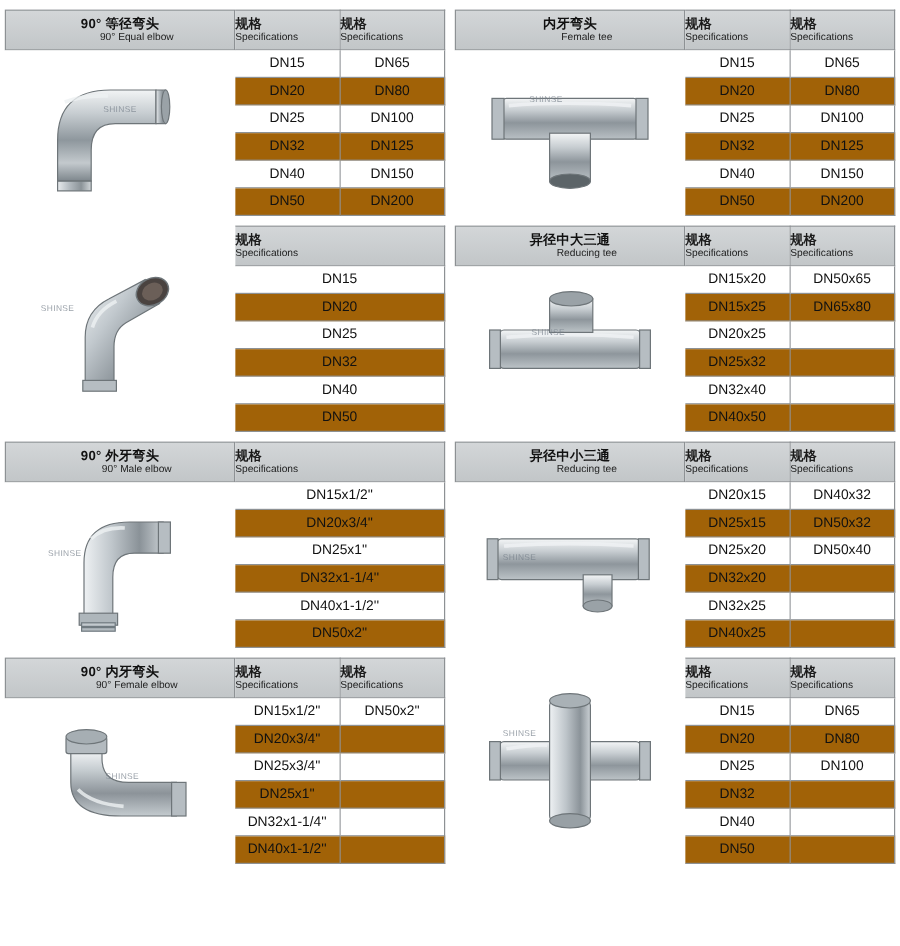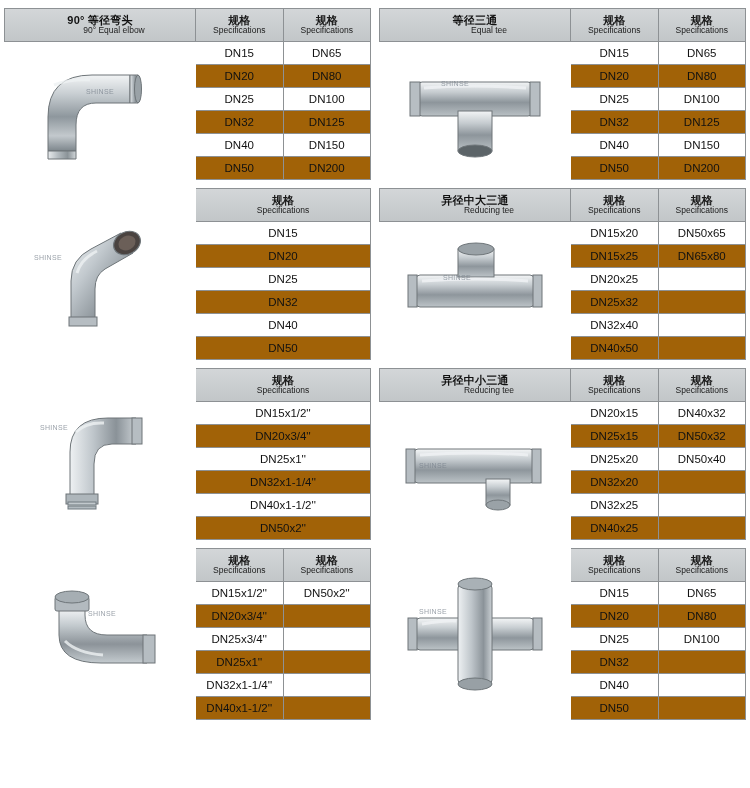"规格" .spechead { align-items: center -> none }
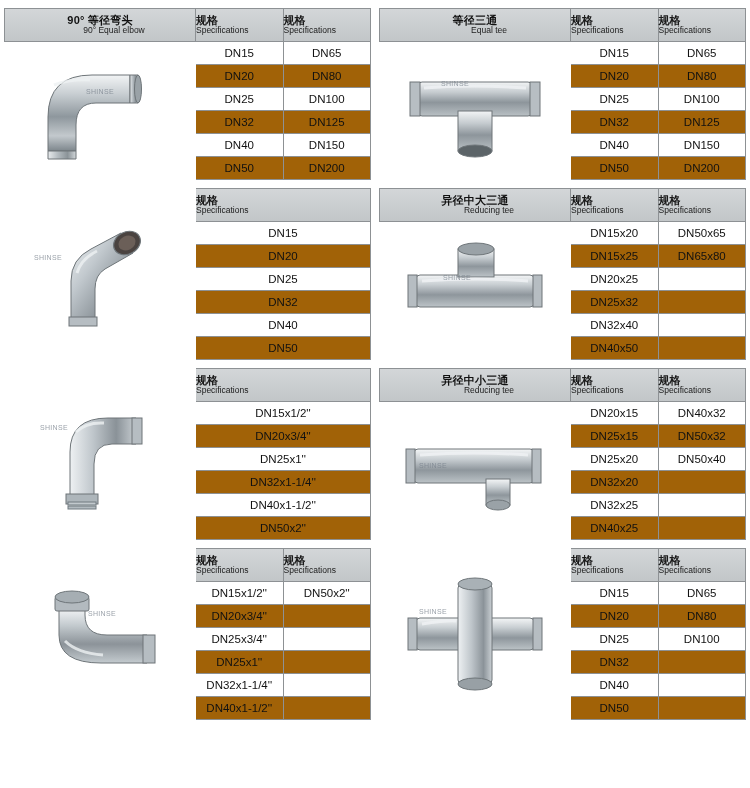"等径三通" div.t-cn { text: 等径三通 -> 内牙弯头 }
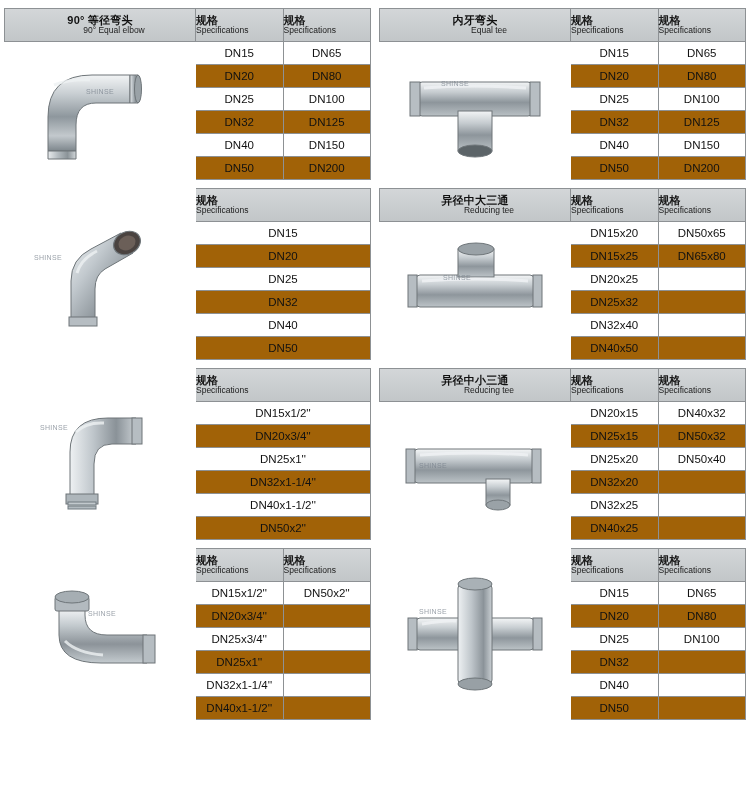"Equal tee" div.t-en { text: Equal -> Female }
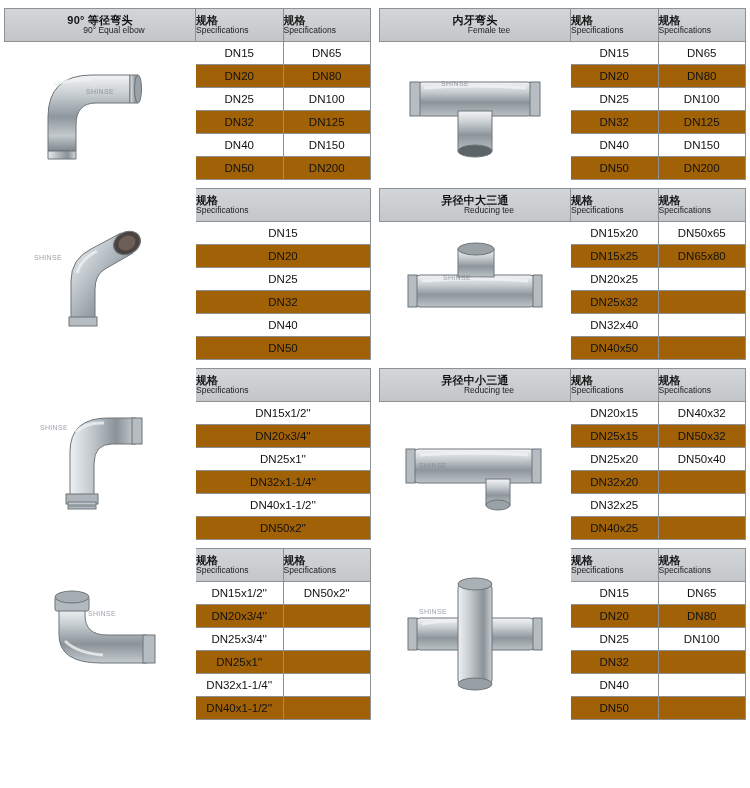"90° 外牙弯头" div.titlebox { html: none -> <div> <div>90° 外牙弯头</div> <div>90° Male elbow</div> </div> }
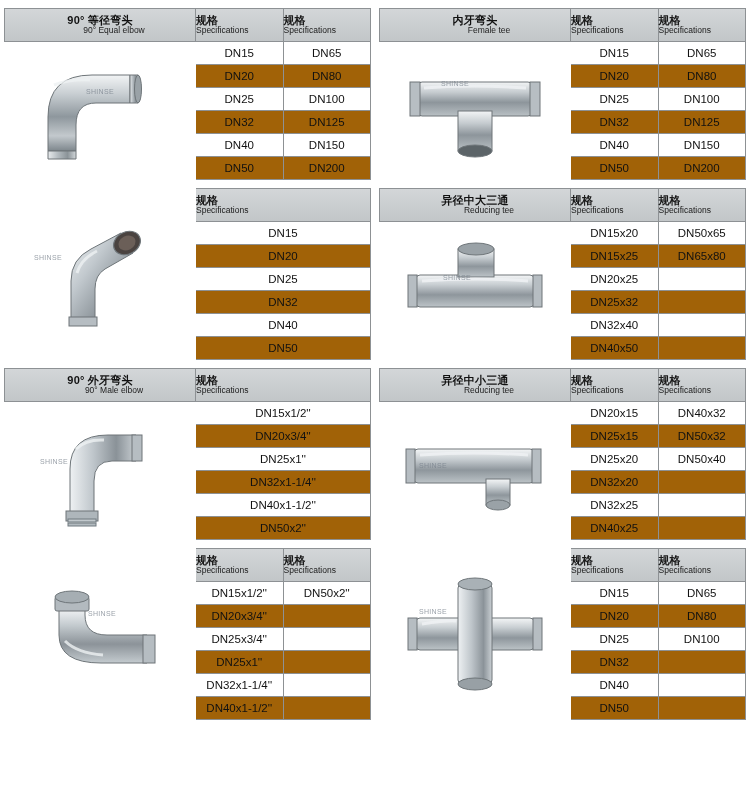"90° 内牙弯头" div.titlebox { html: none -> <div> <div>90° 内牙弯头</div> <div>90° Female elbow</div> </div> }
